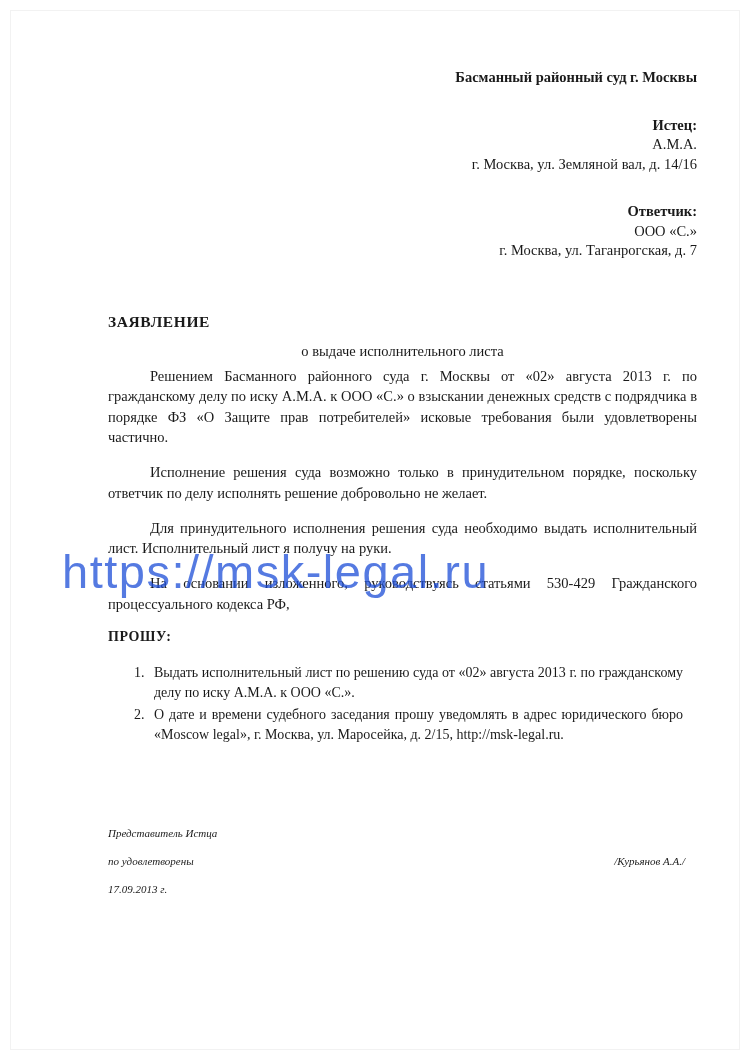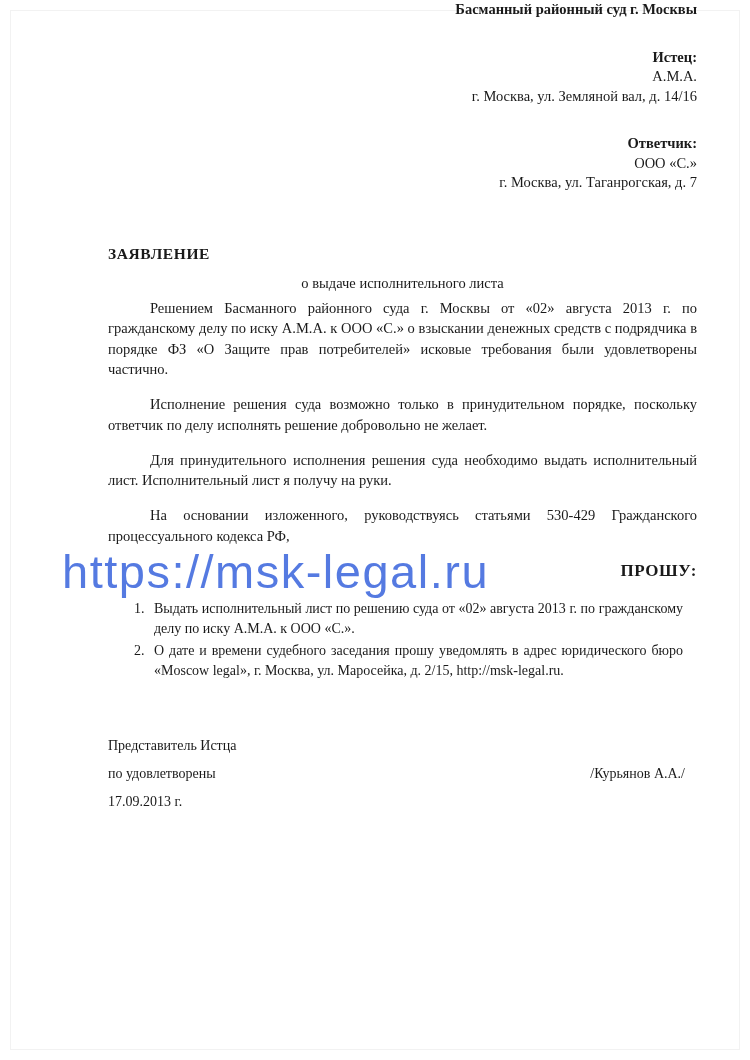"Басманный районный суд г. Москвы" .court-name { padding-top: none -> 68px }
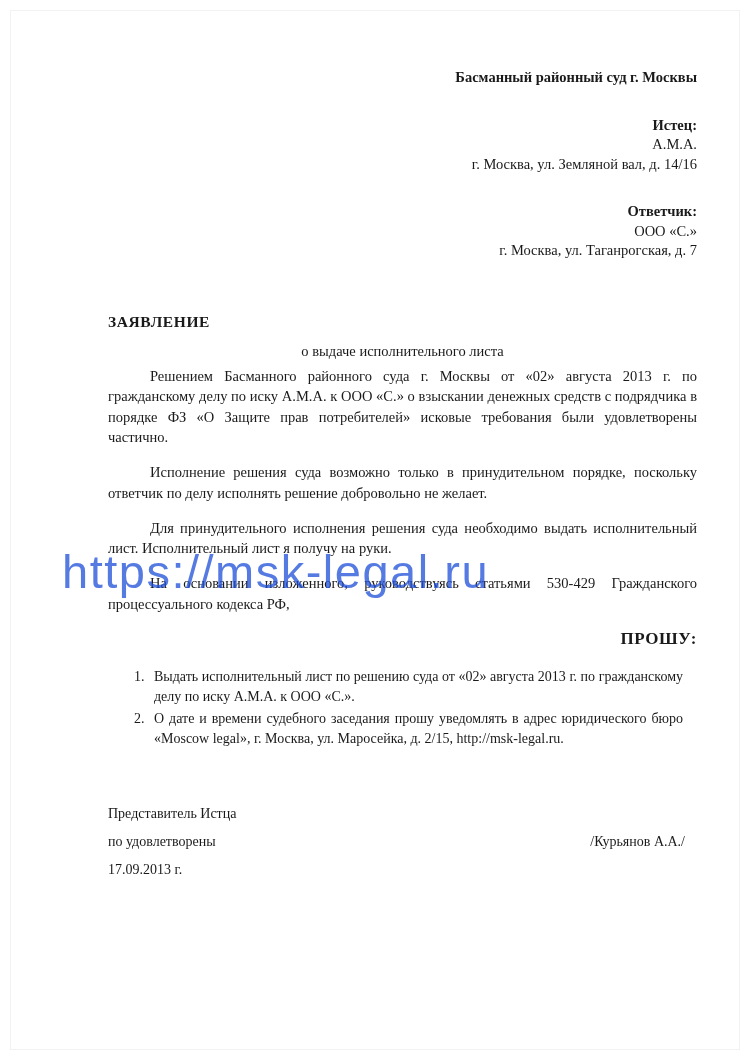"ПРОШУ:" .ask-title { font-size: 17px -> 14px; text-align: right -> left }
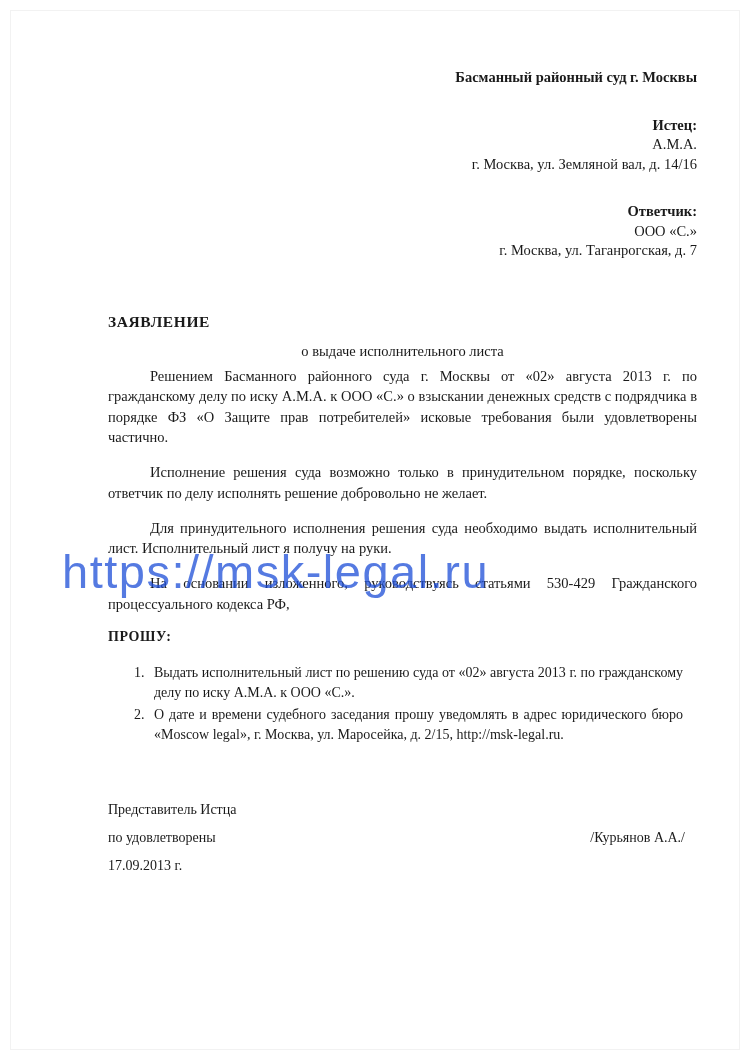"Представитель Истца" .sign-block { font-size: 14px -> 11px; font-style: none -> italic; margin-top: 50px -> 73px }
